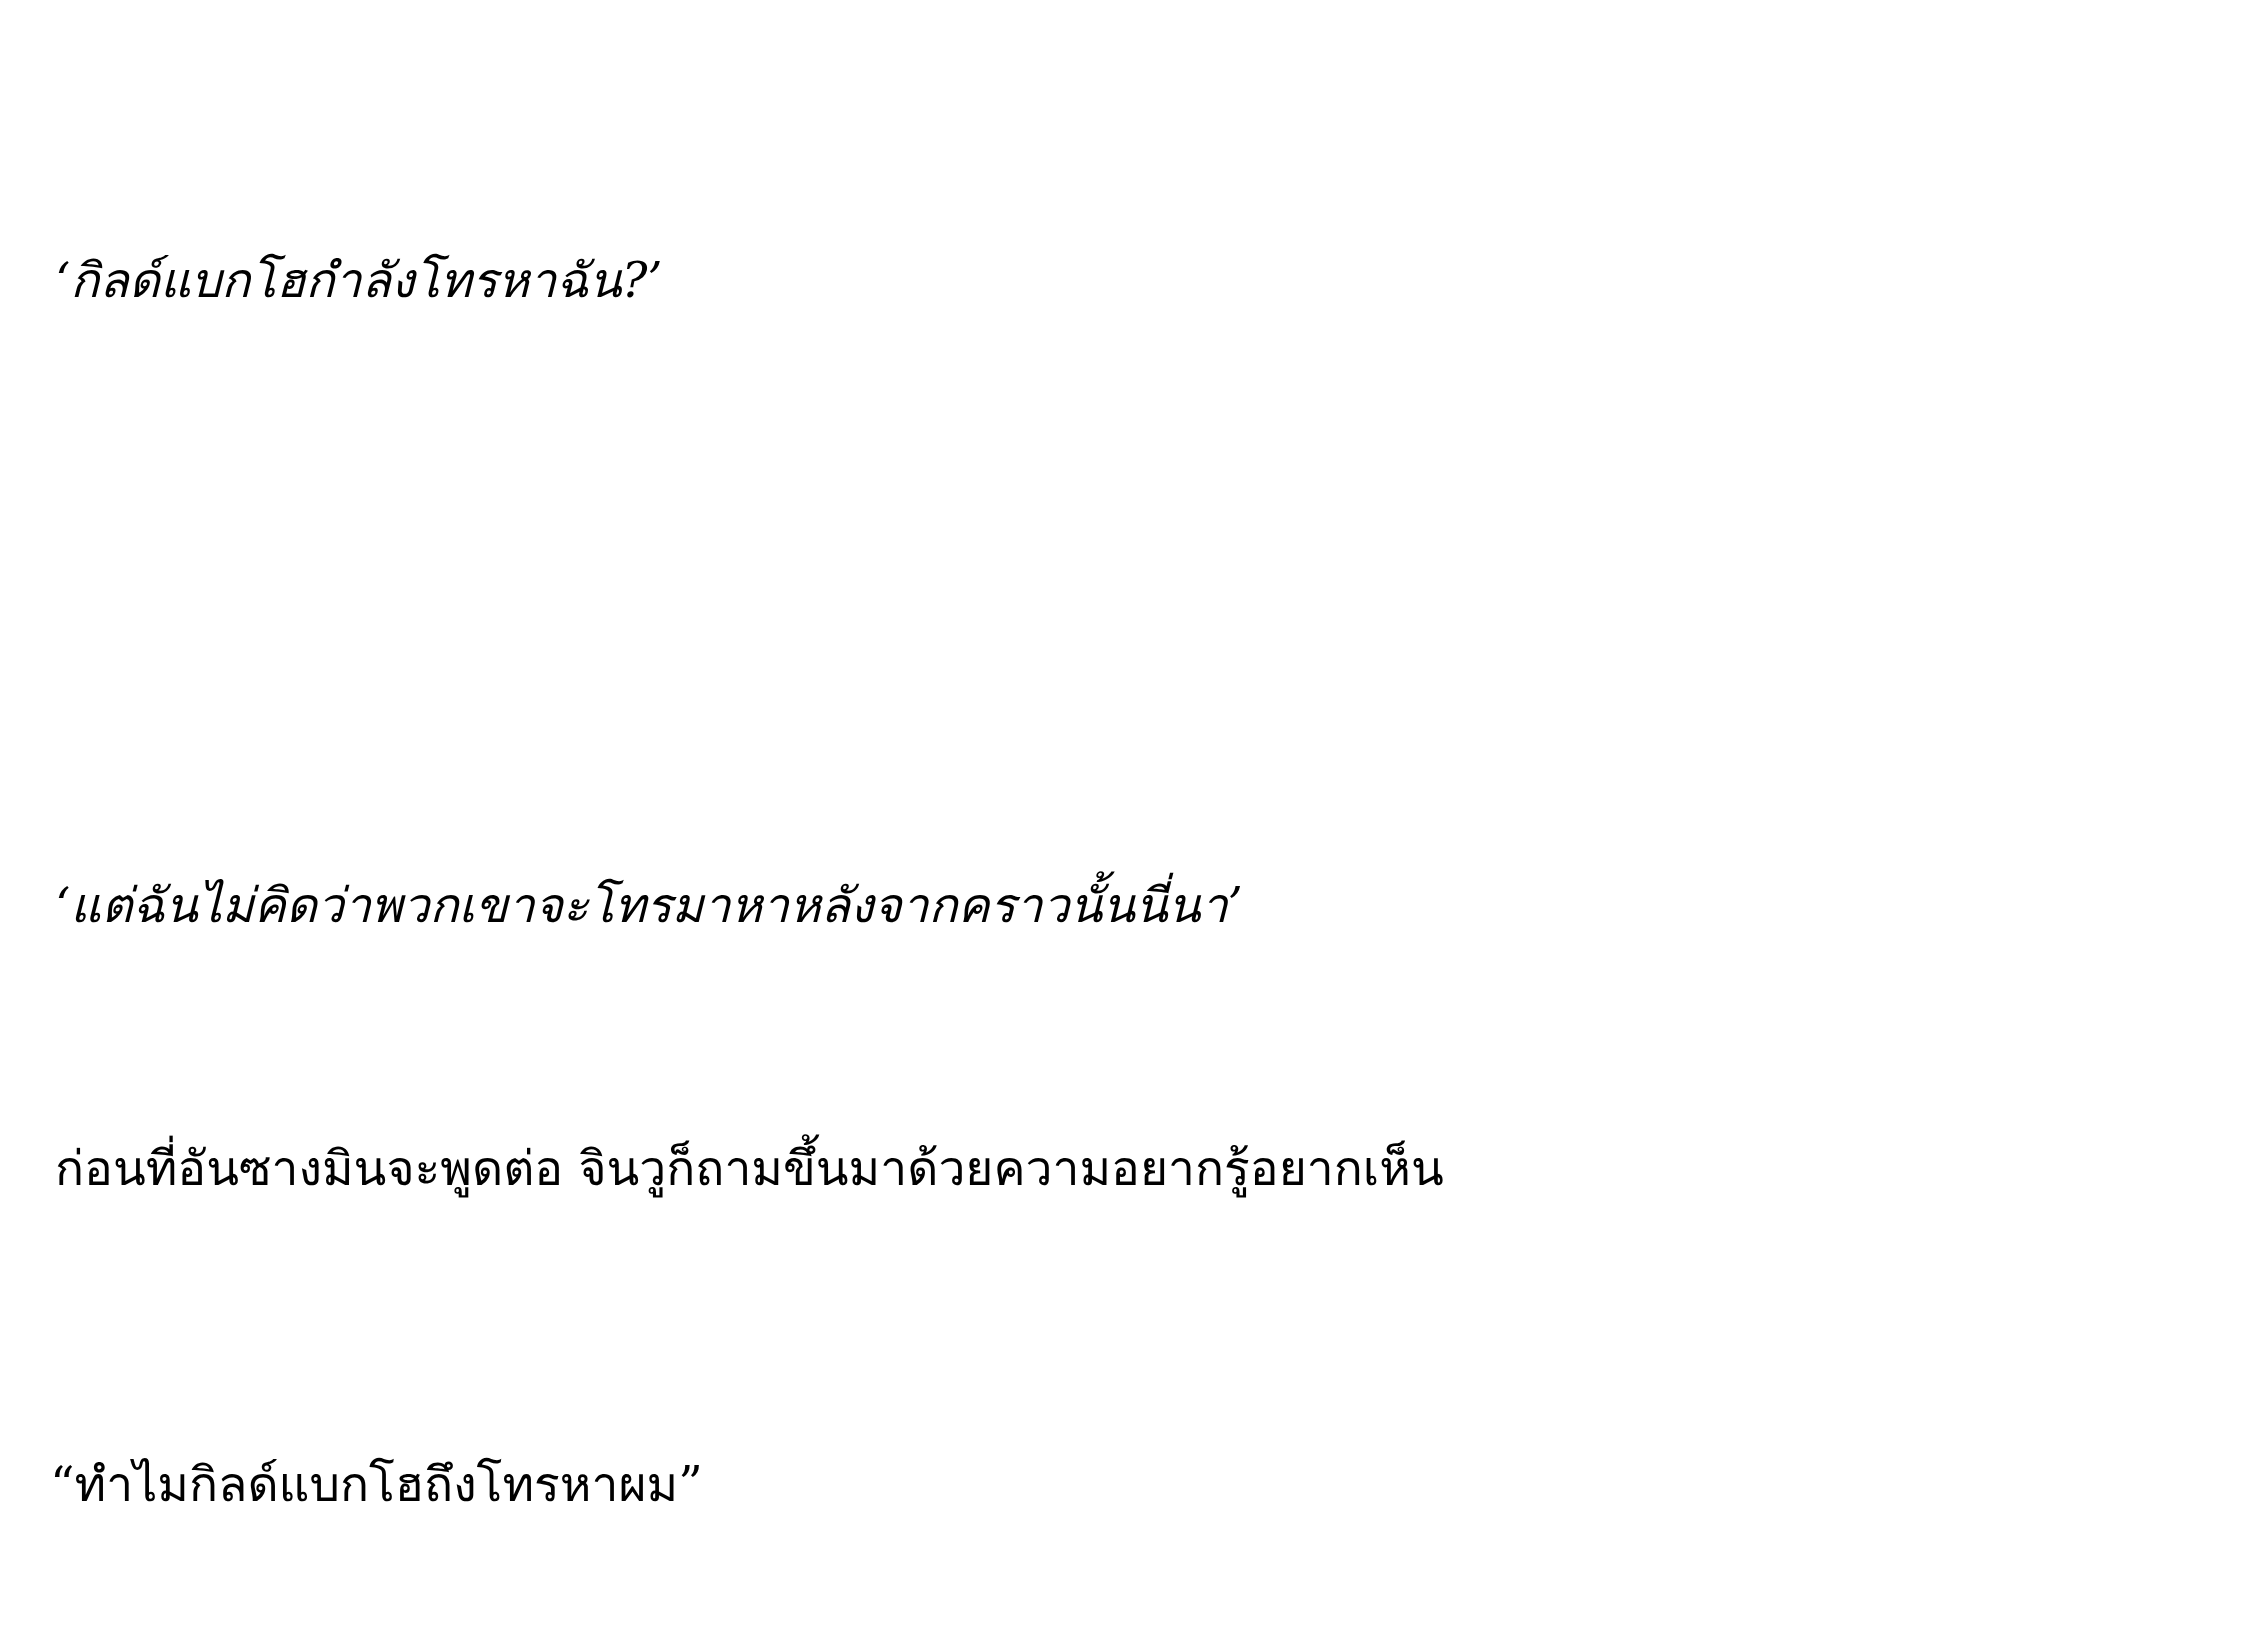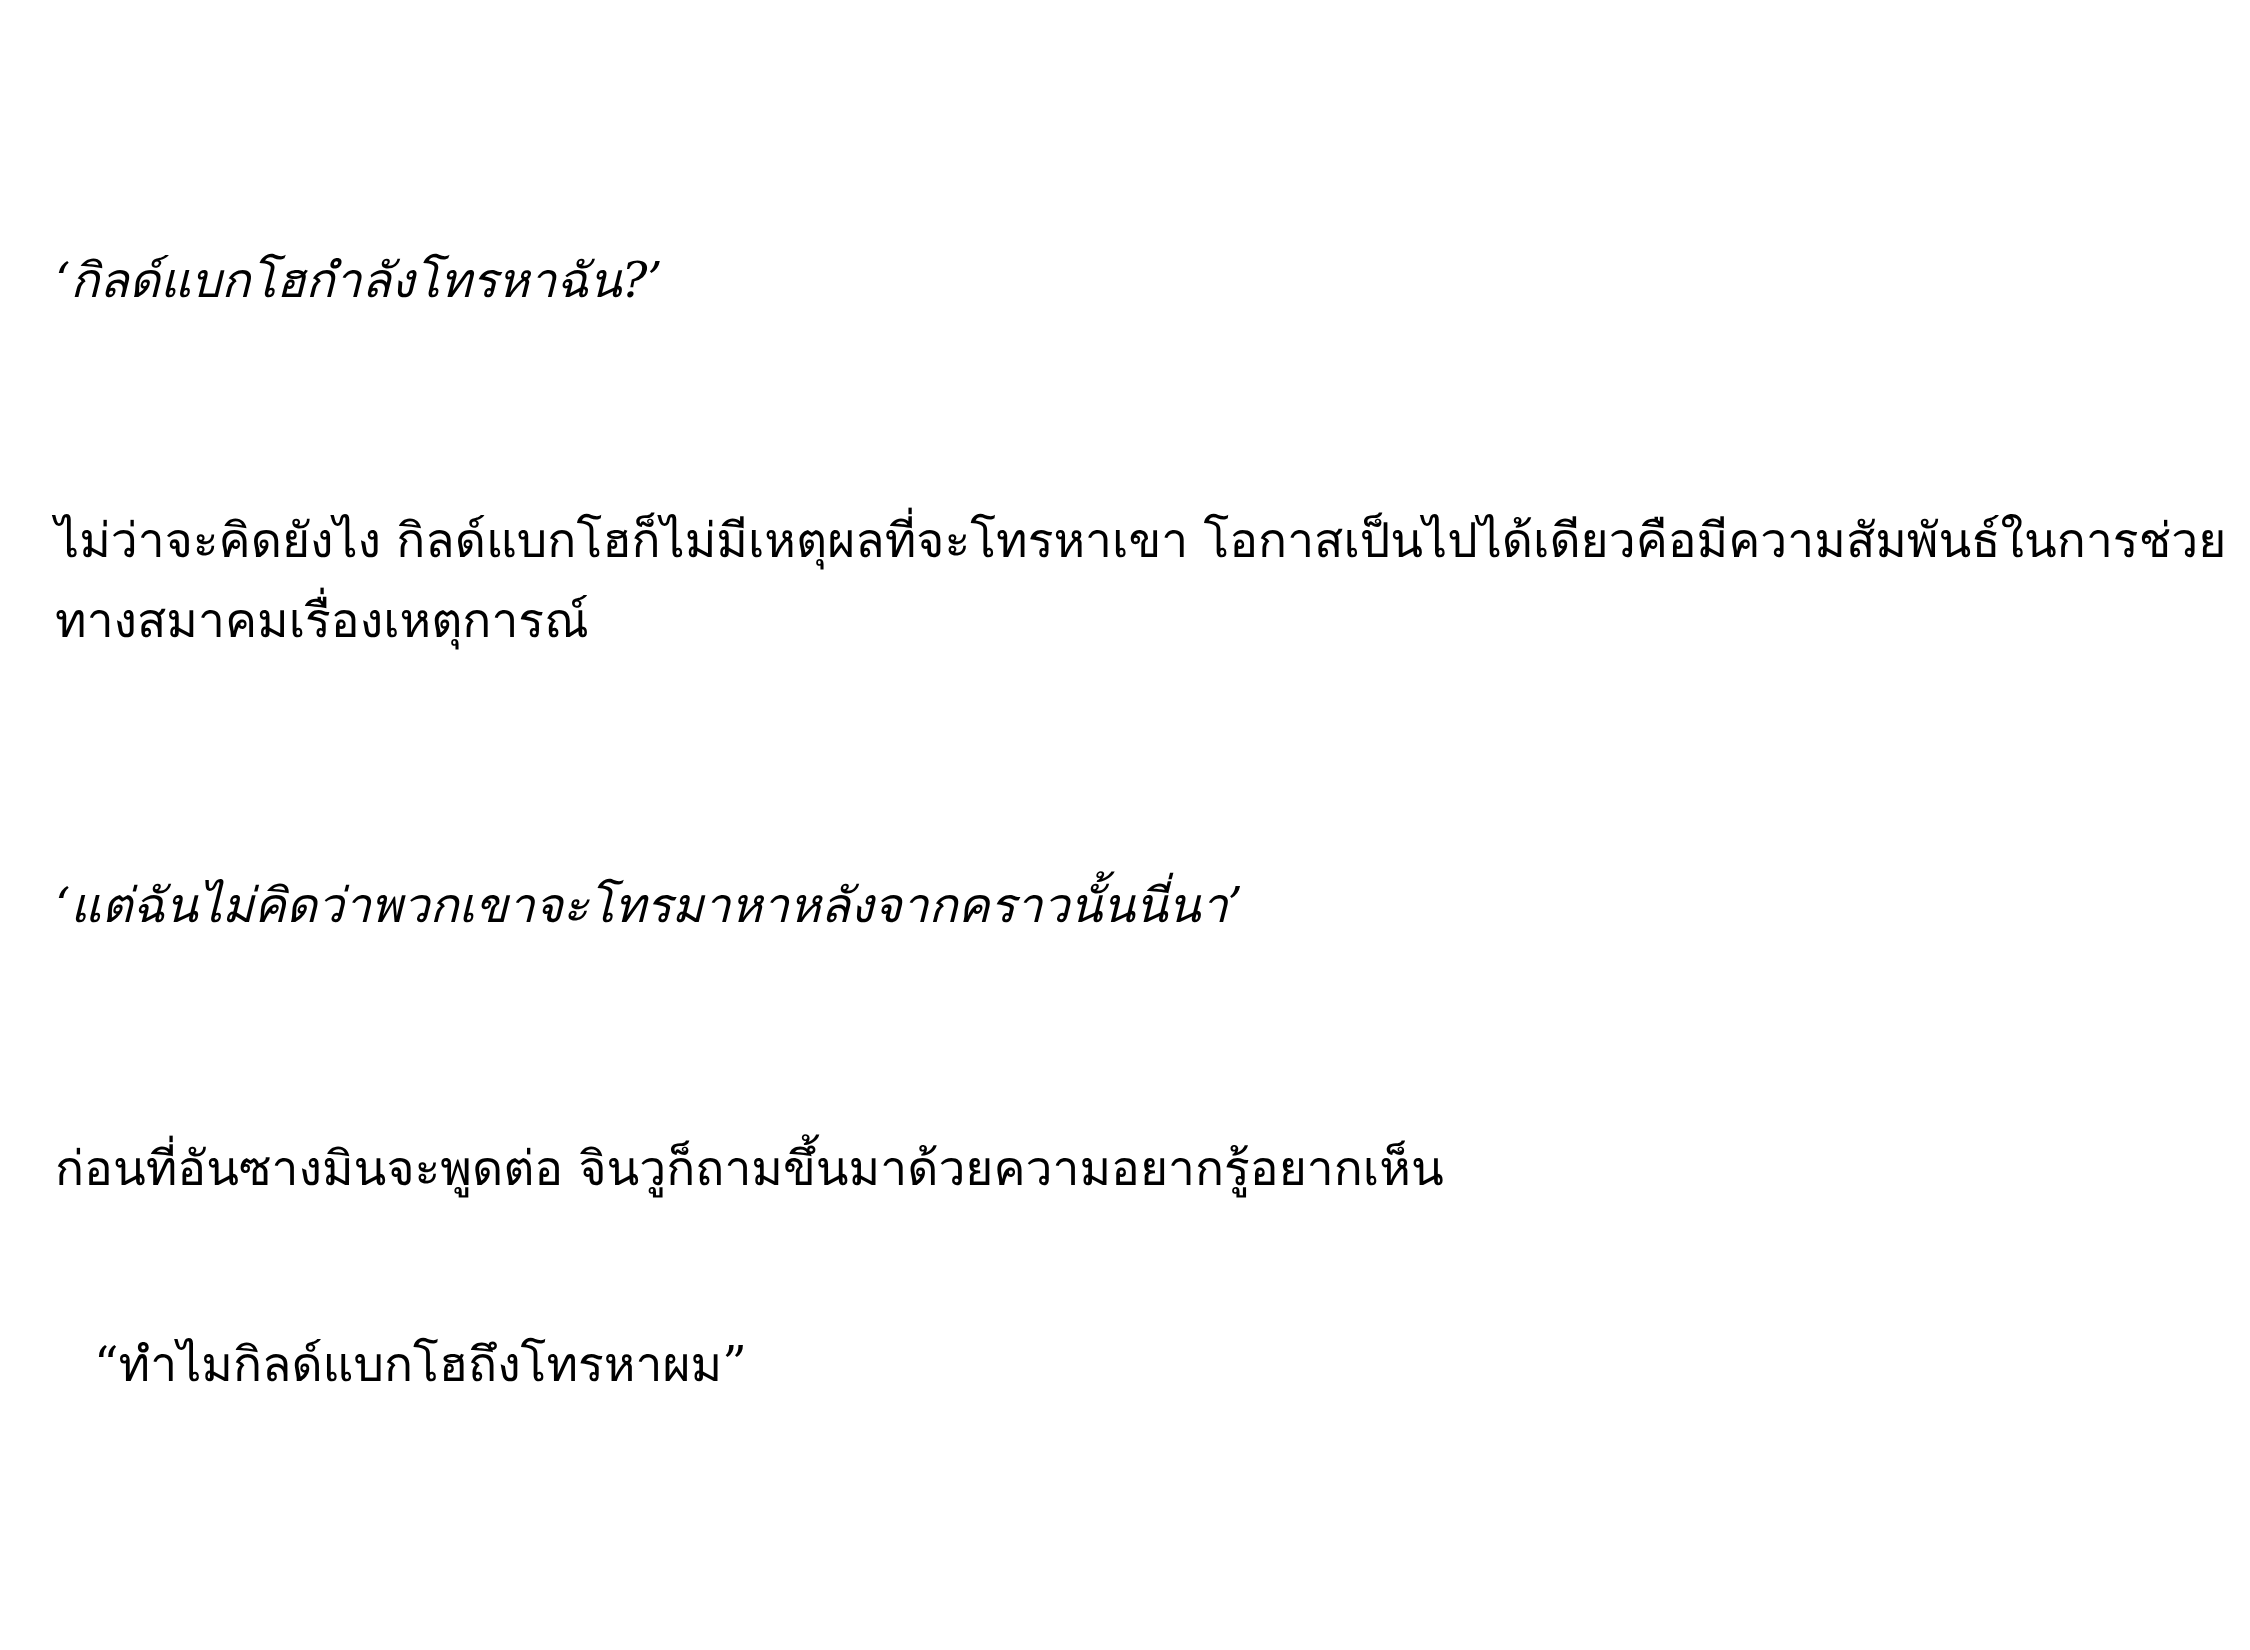"ไม่ว่าจะคิดยังไง" span.line { html: <span>ไม่ว่าจะคิดยังไง กิลด์แบกโฮก็ไม่มีเหตุผลที่จะโทรหาเขา โอกาสเป็นไปได้เดียวคือมีความสัมพันธ์ในการช่วยทางสมาคมเรื่องเหตุการณ์</span> -> none }
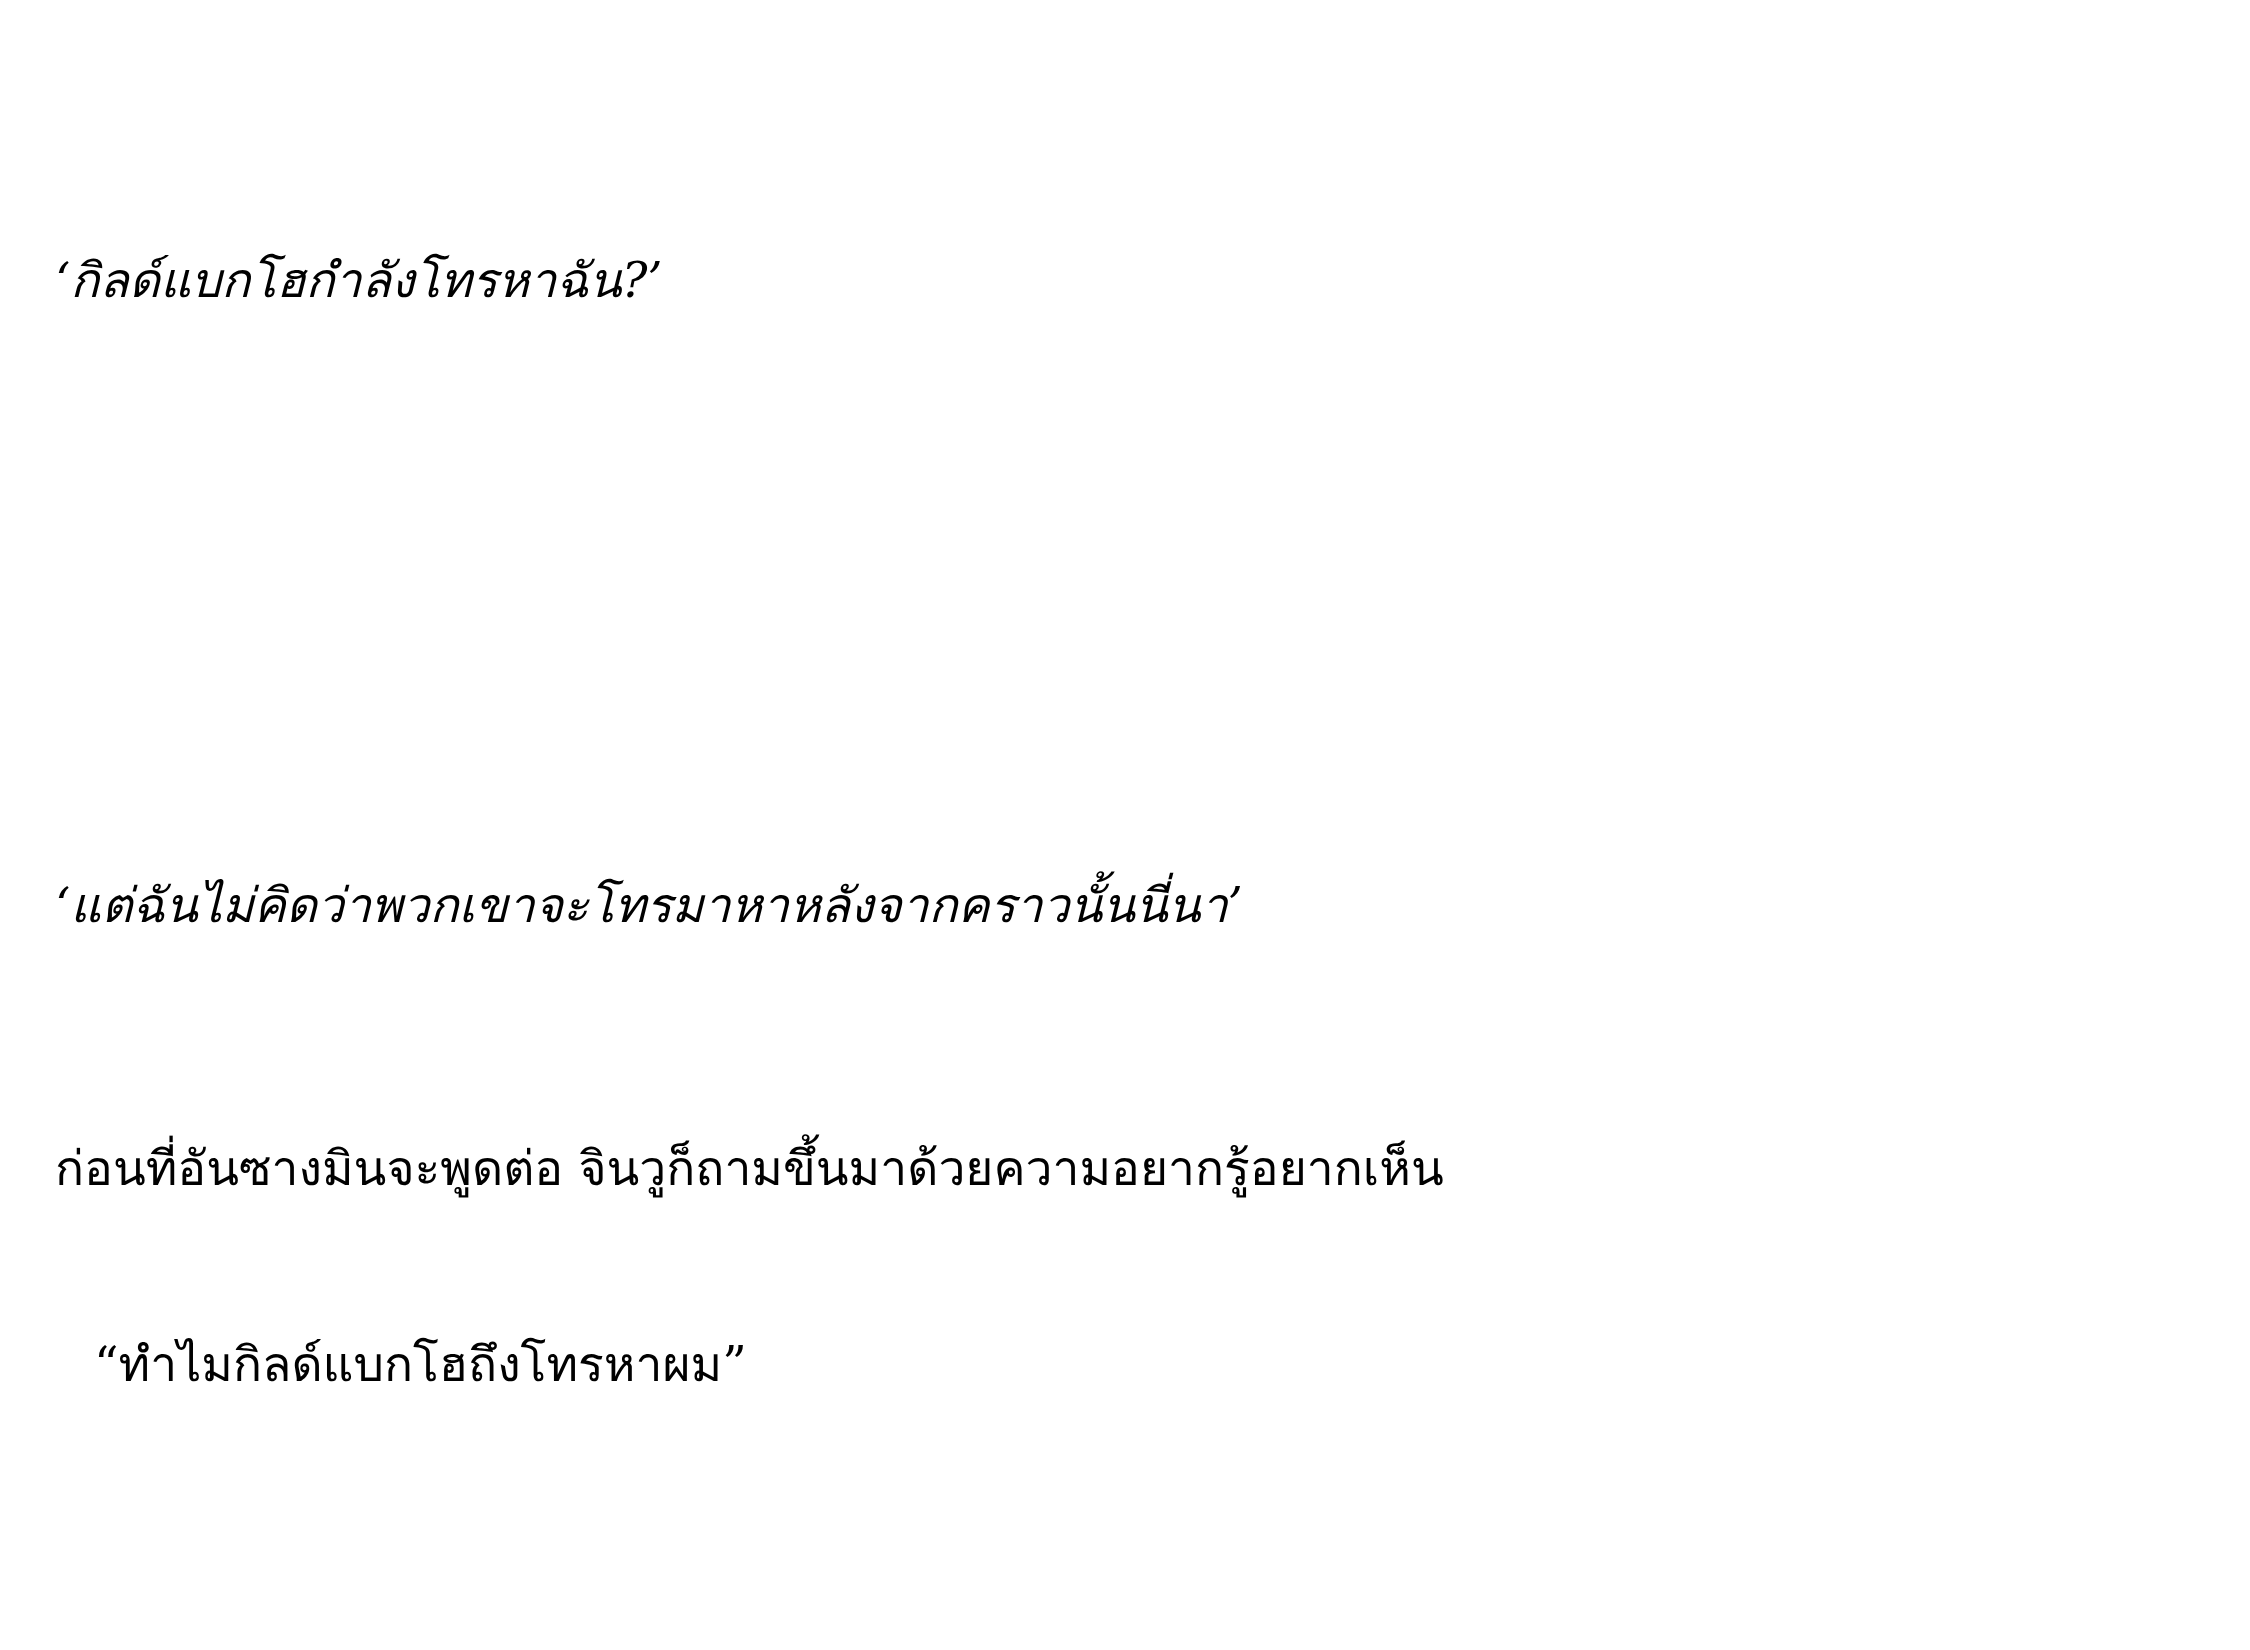"“ทำไมกิลด์แบกโฮถึงโทรหาผม”" .p5 { margin-left: 44px -> none; top: 1324px -> 1444px }
